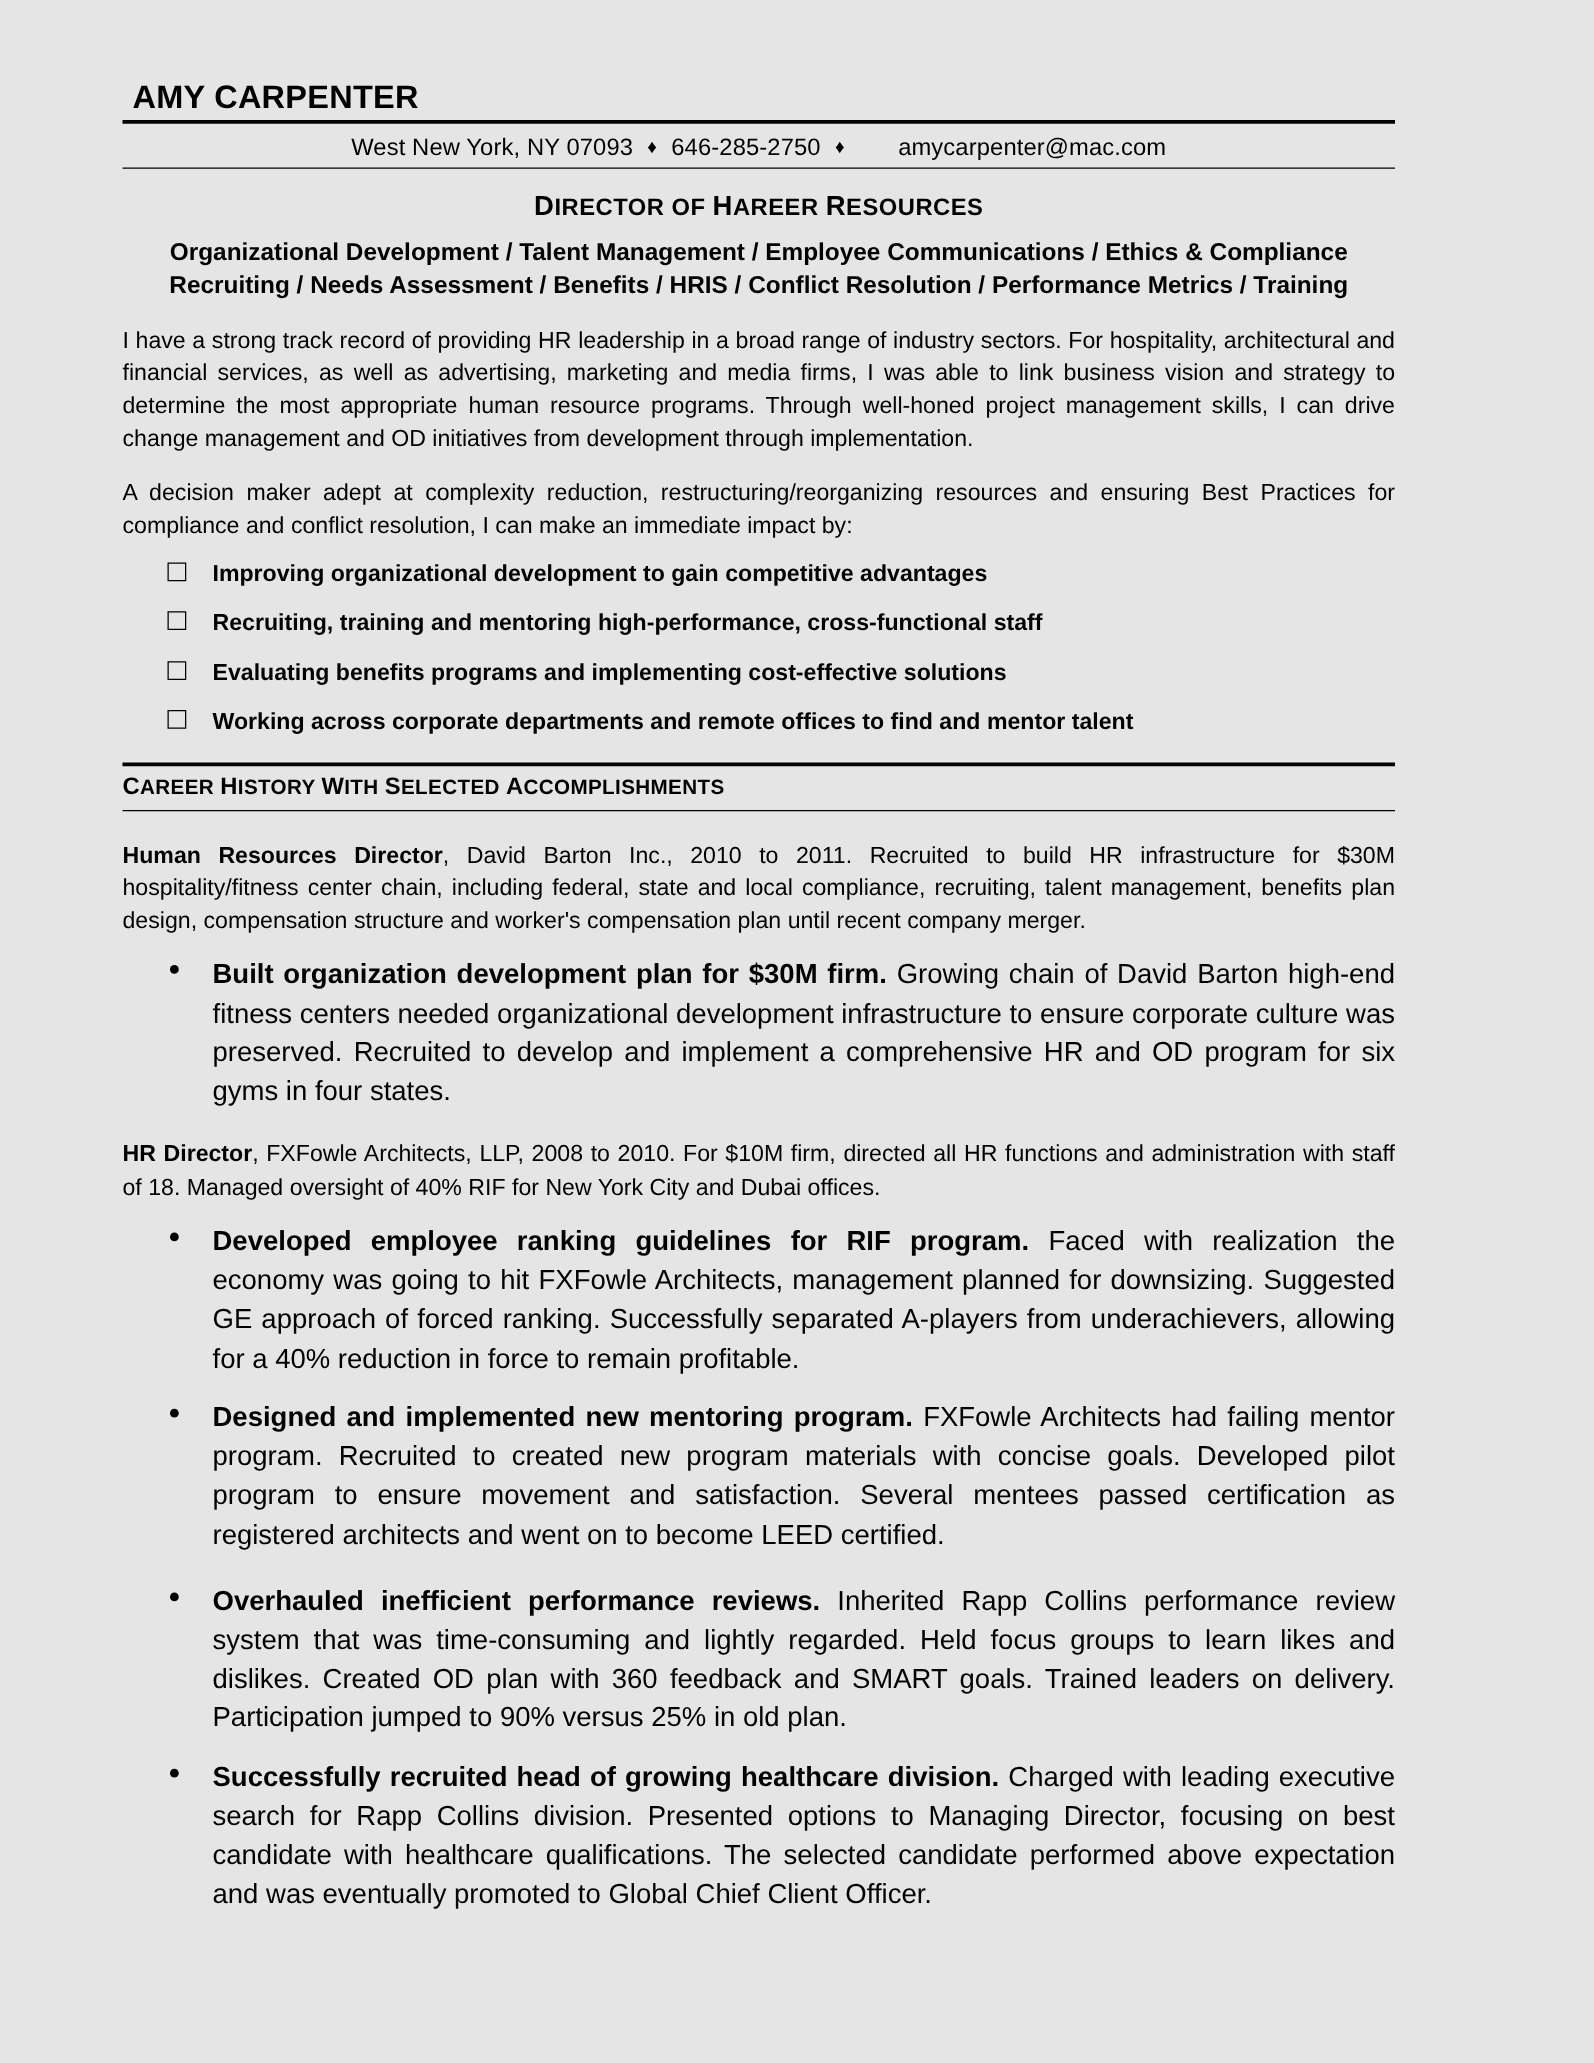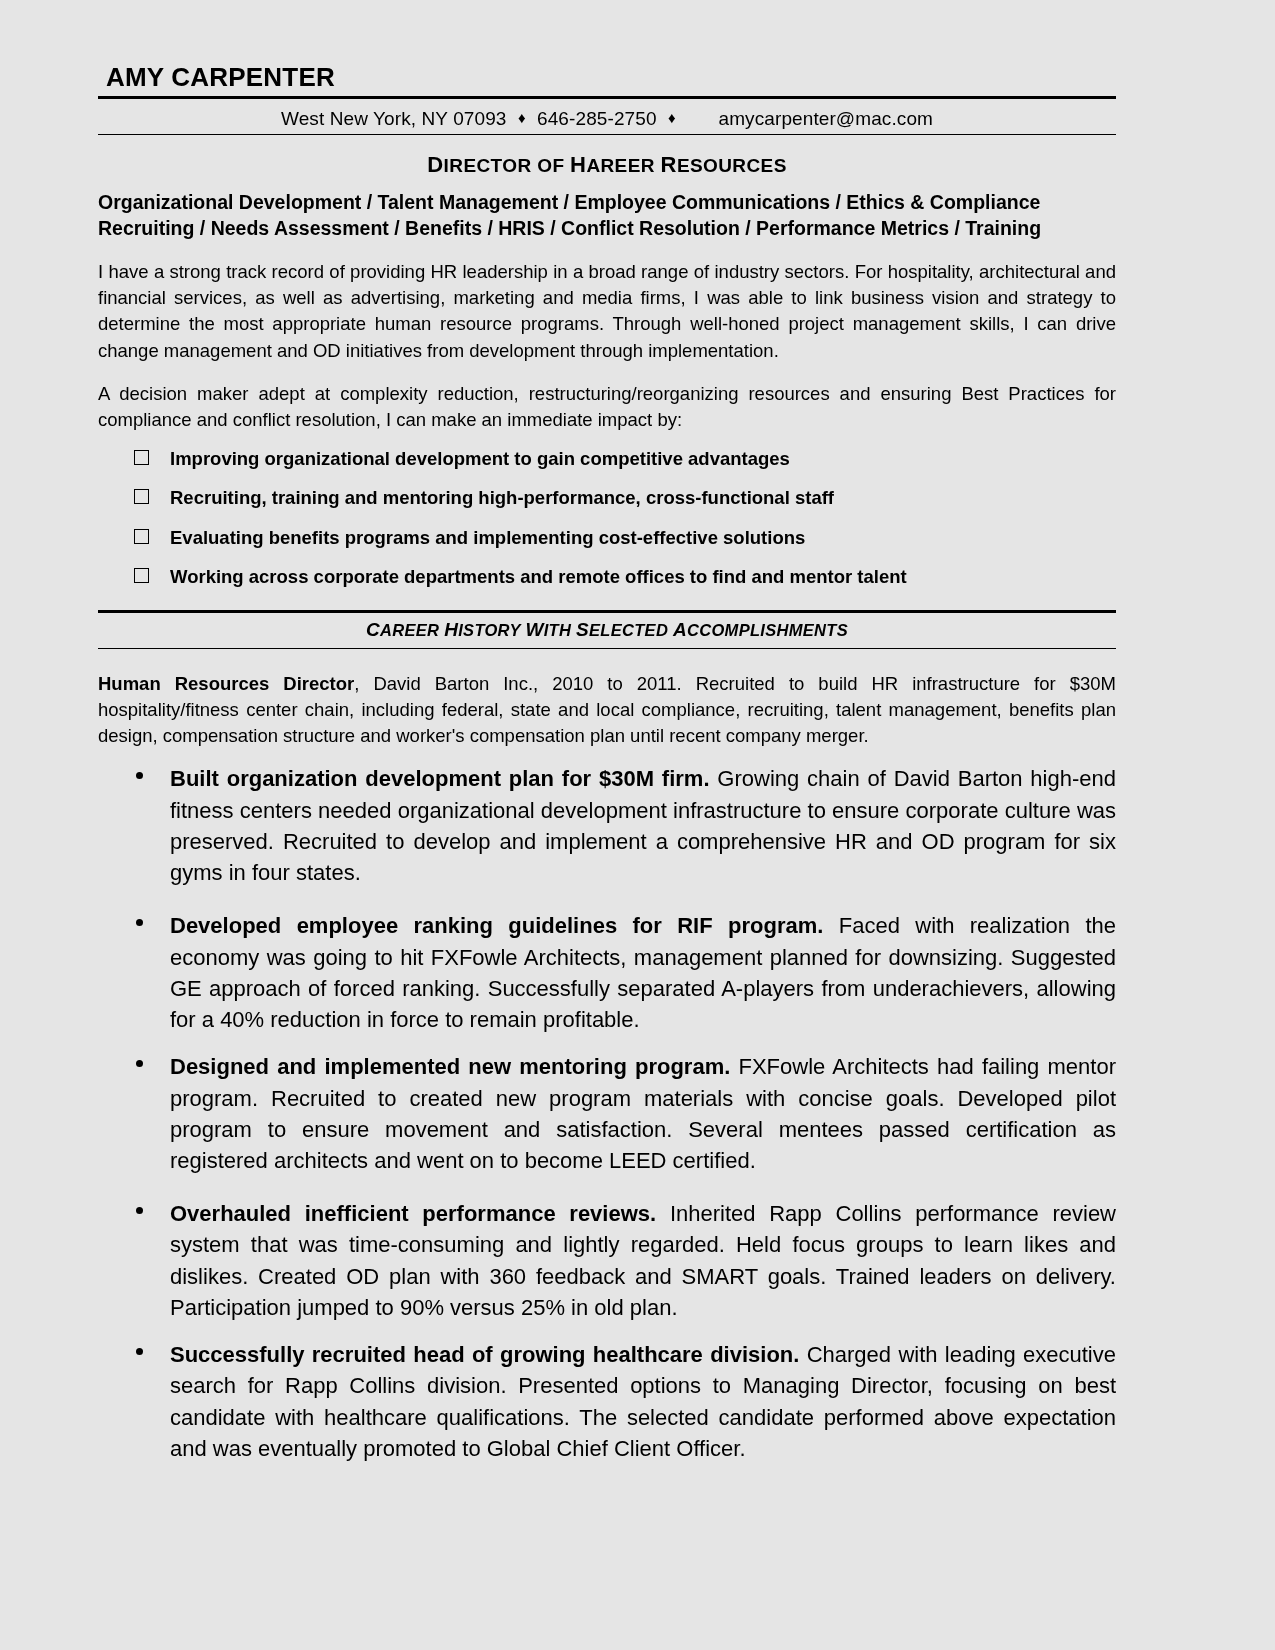"Organizational Development / Talent" .specialties { text-align: left -> center }
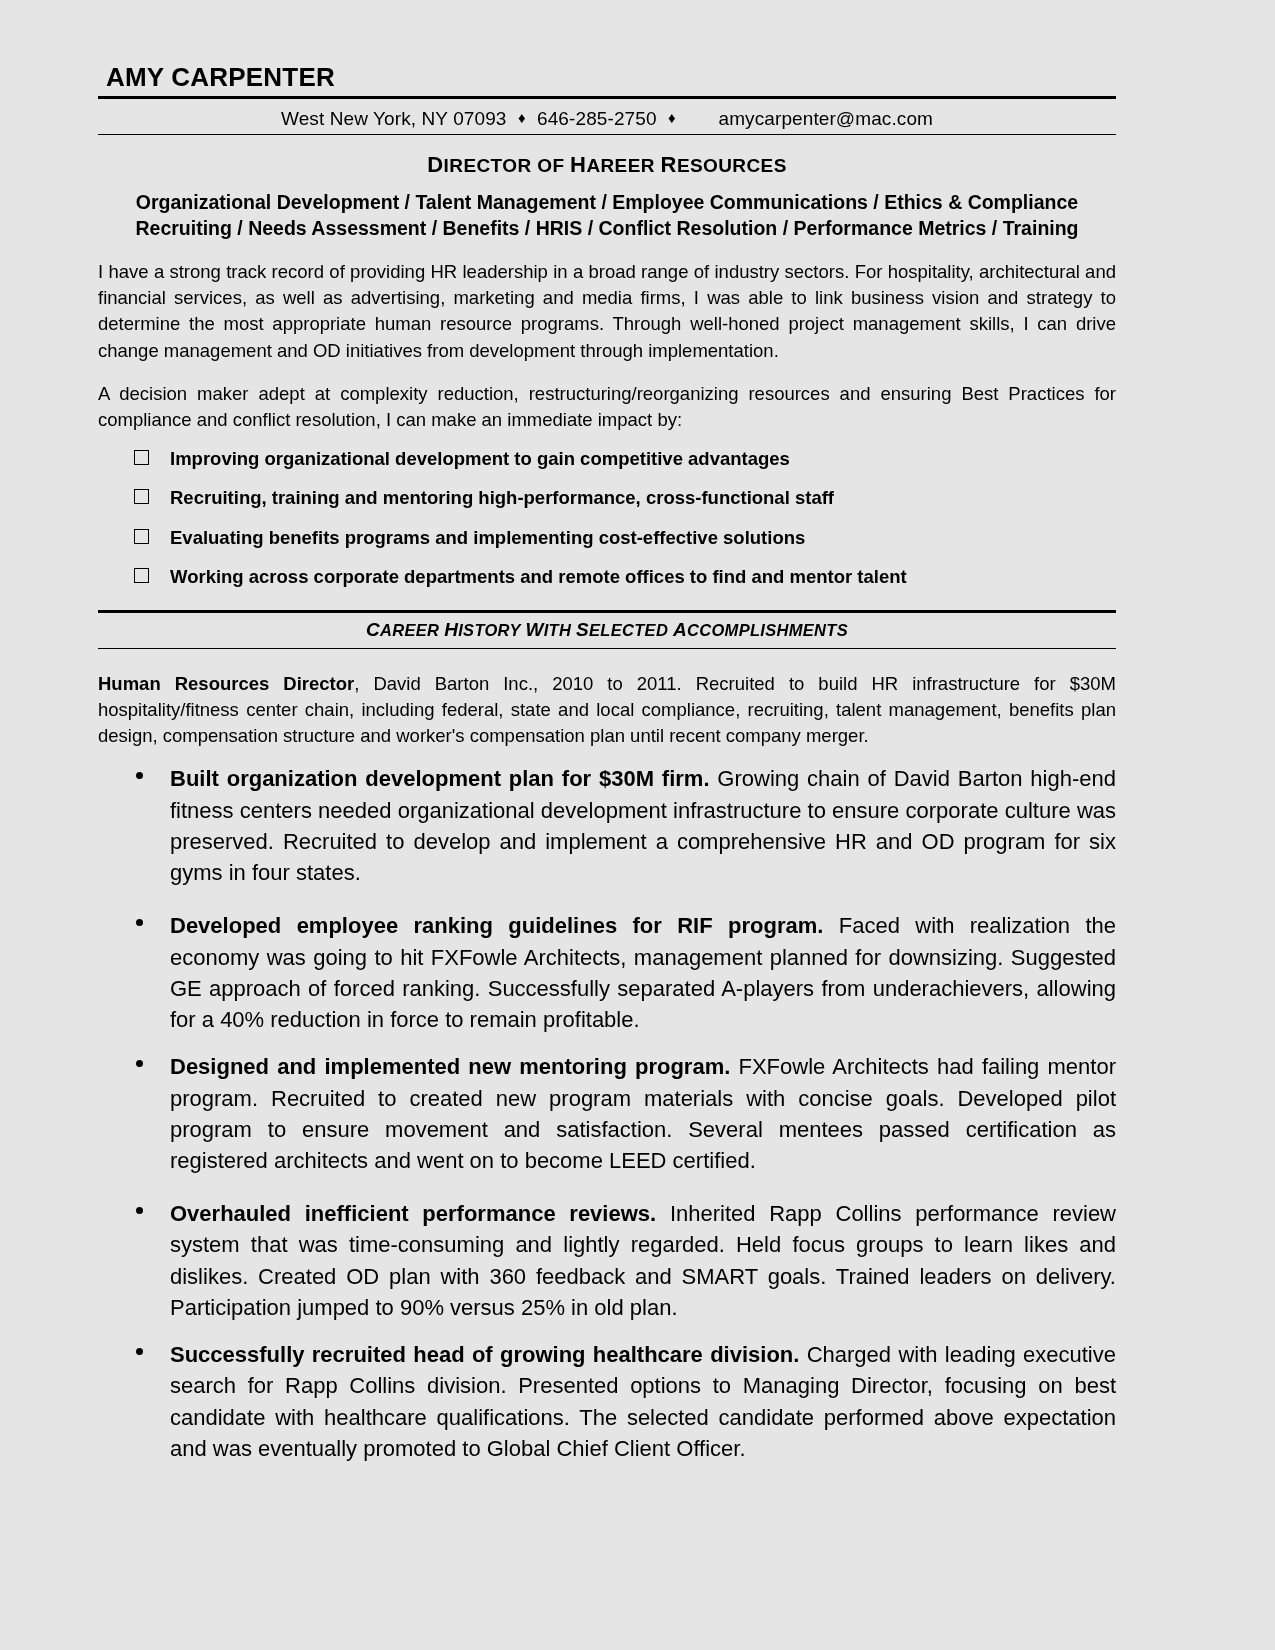"CAREER HISTORY WITH SELECTED" .section-header { font-style: italic -> none; text-align: center -> left }
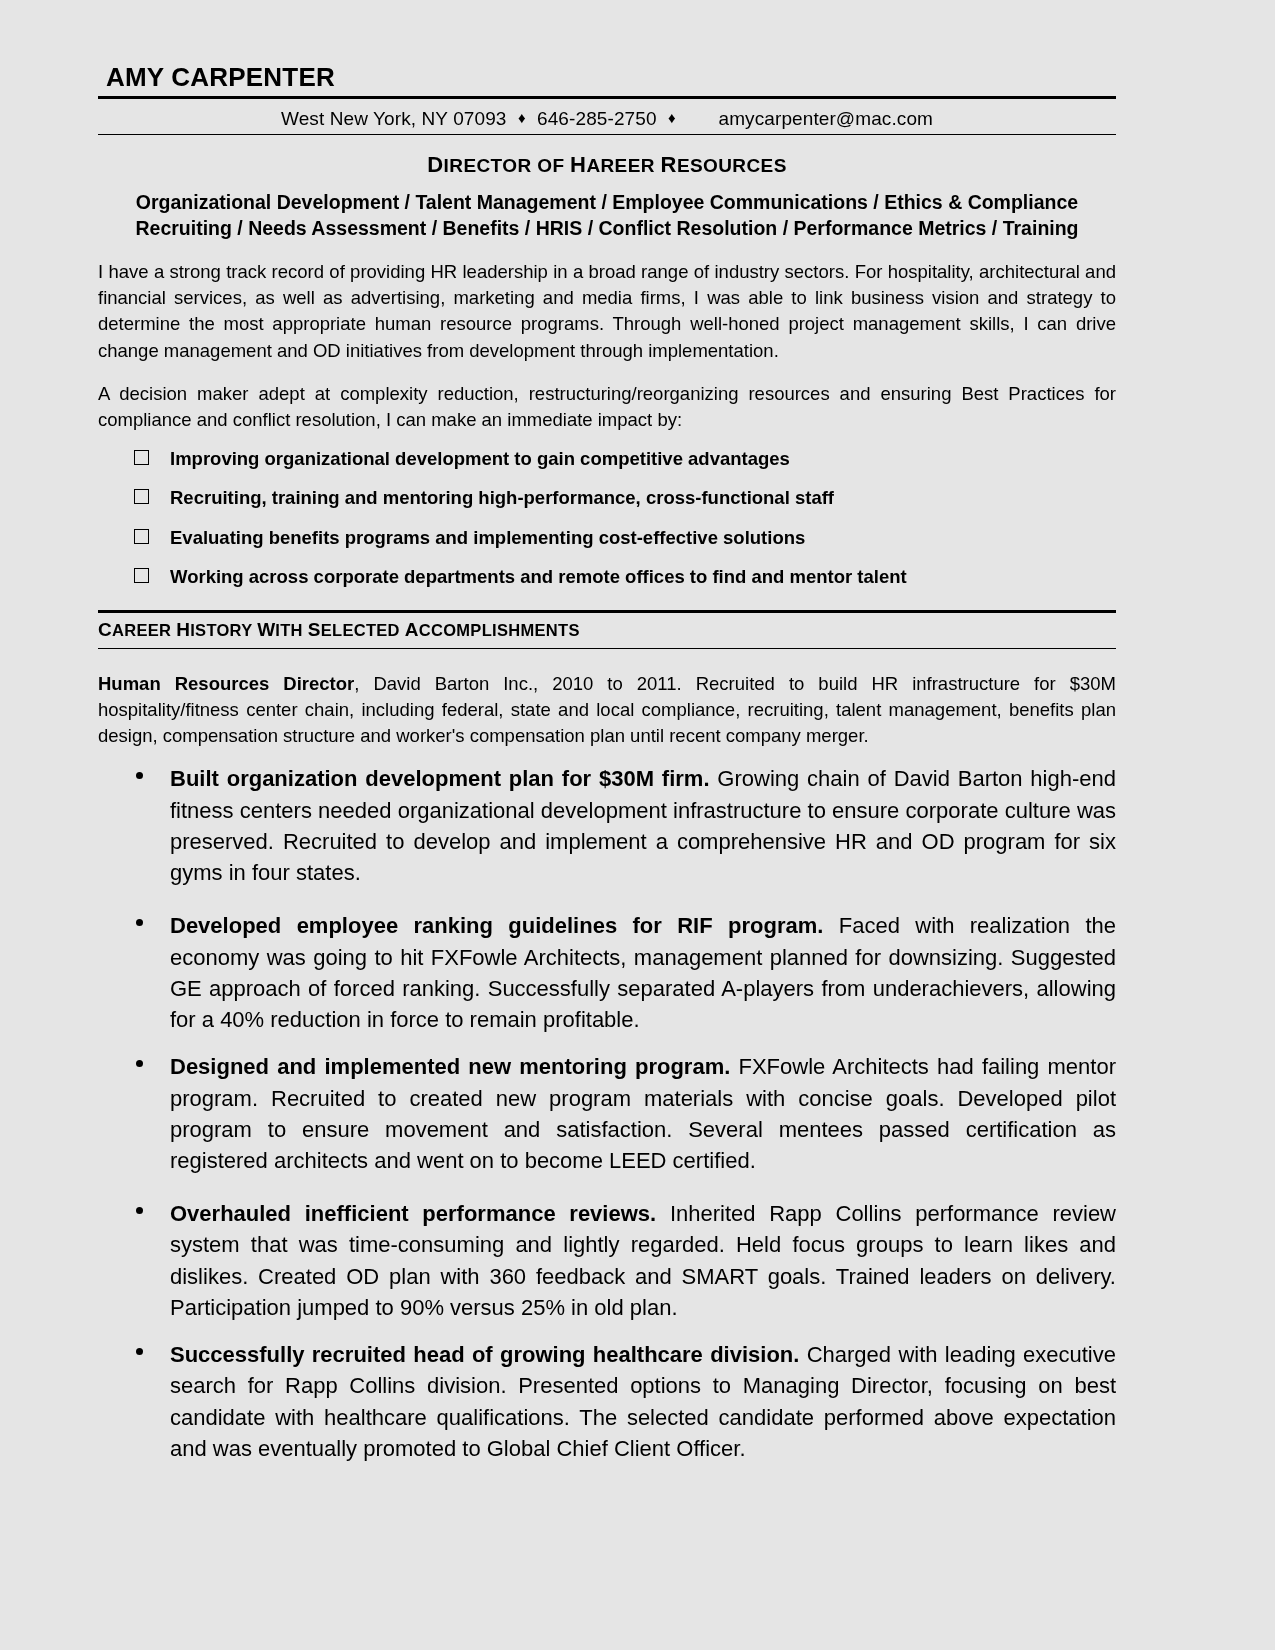"HR Director, FXFowle Architects, LLP," div.job-line { html: none -> <div> <b>HR Director</b><span>, FXFowle Architects, LLP, 2008 to 2010. For $10M firm, directed all HR functions and administration with staff of 18. Managed oversight of 40% RIF for New York City and Dubai offices.</span> </div> }
